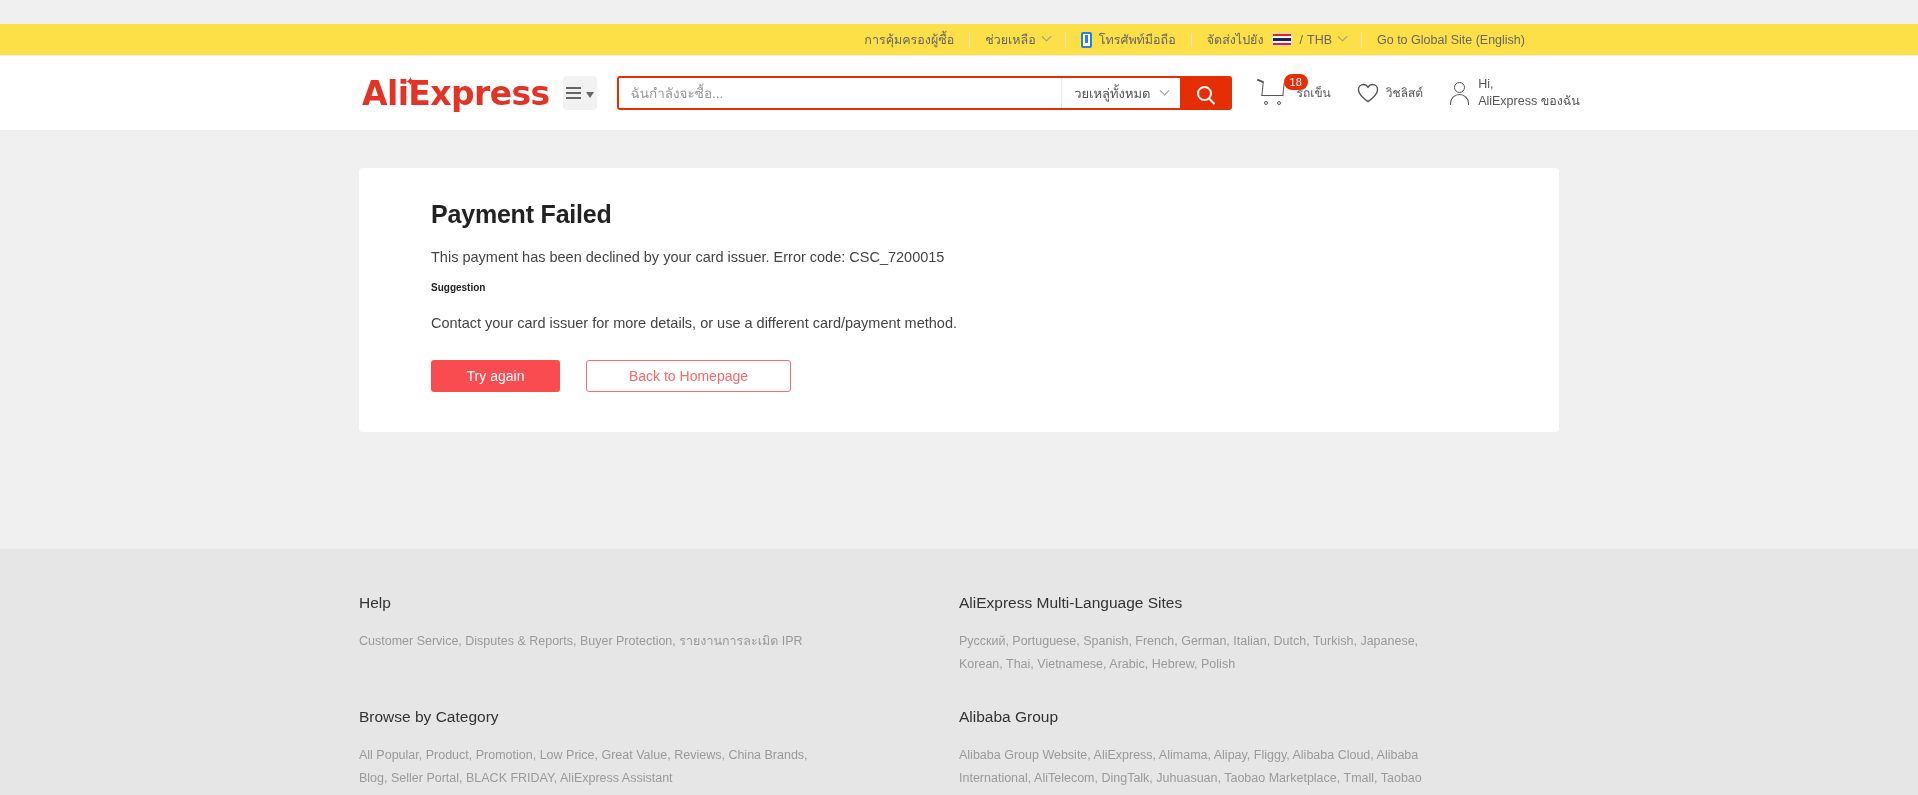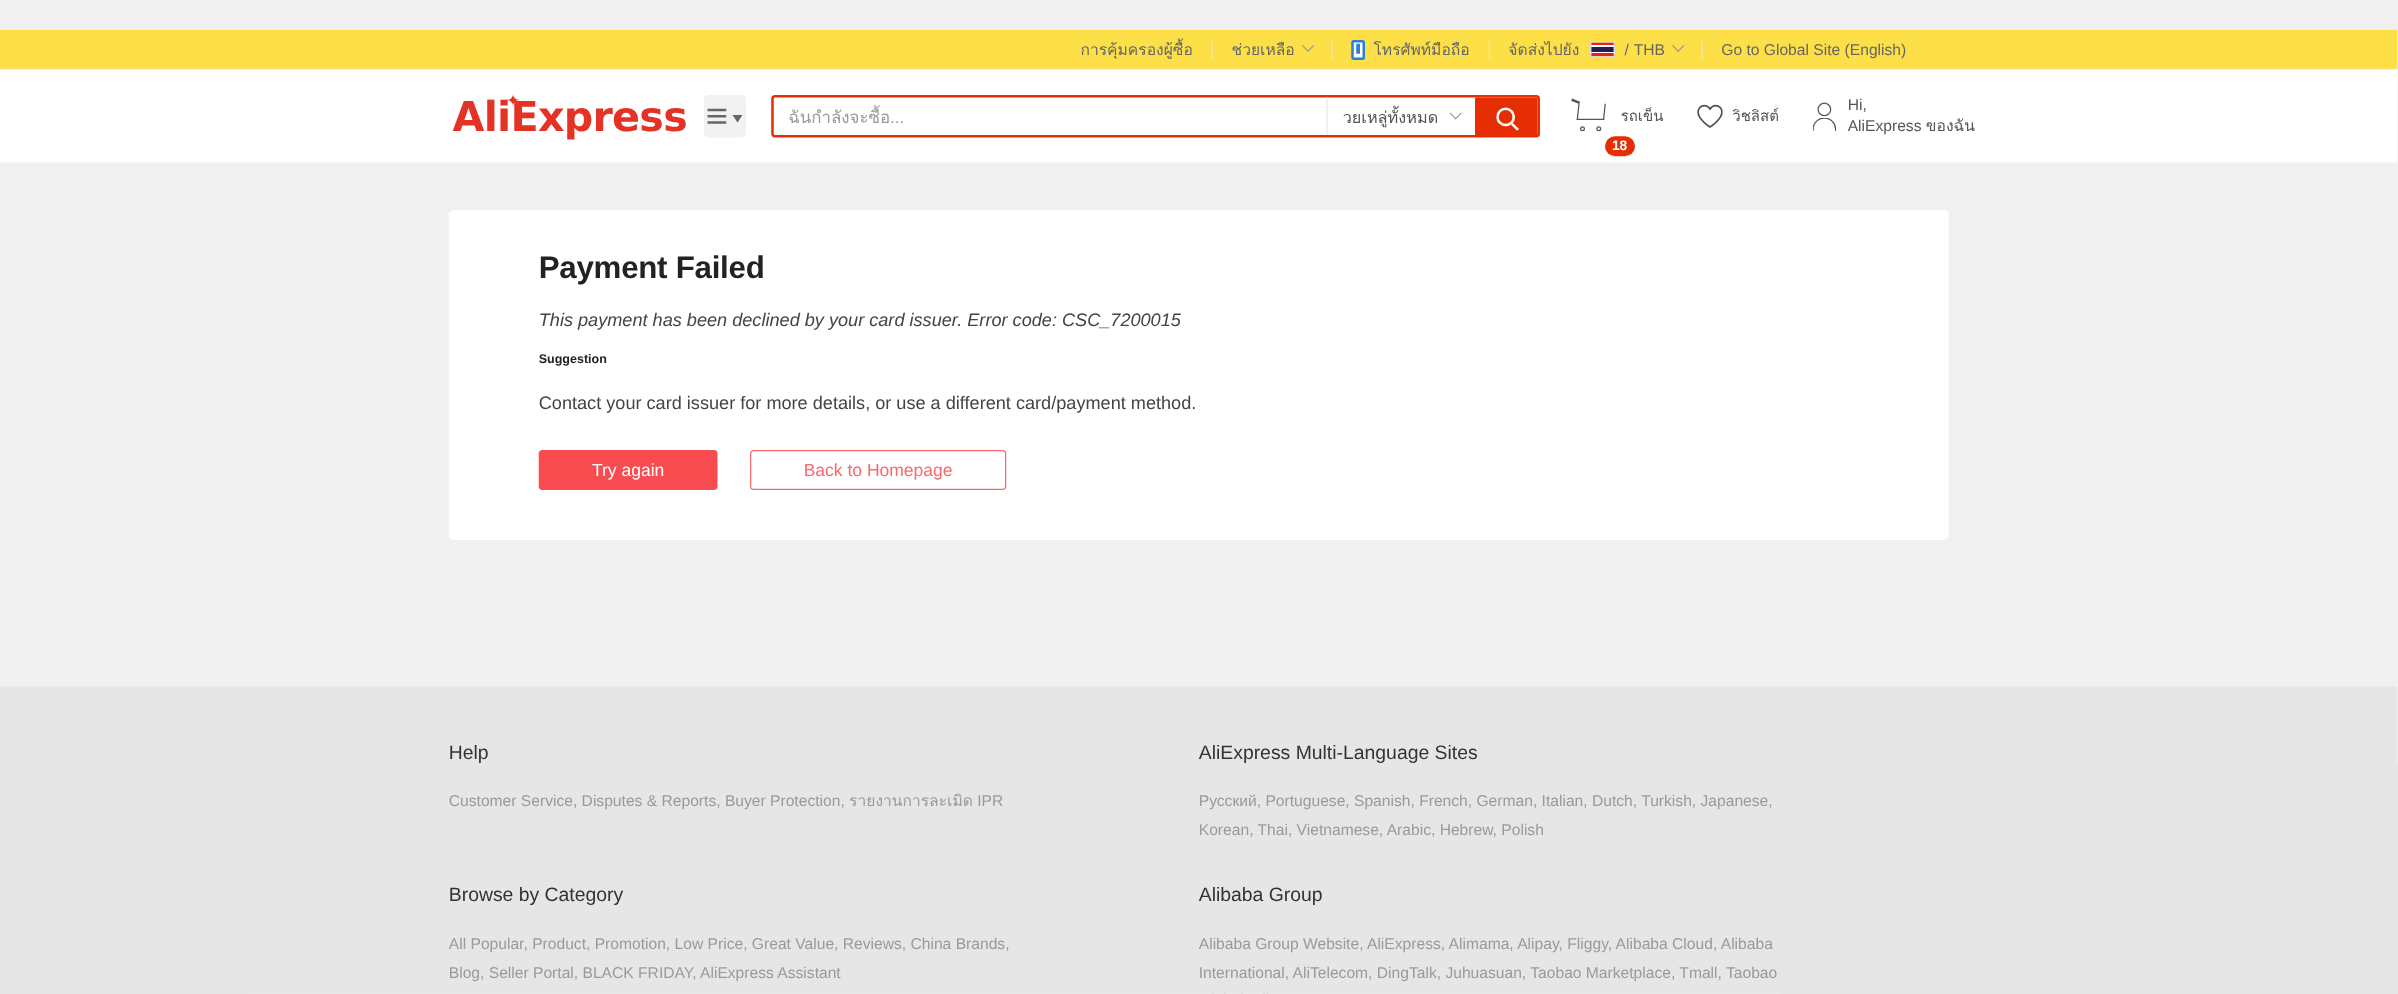"18" .cart-badge { font-weight: 700 -> 400; margin-top: 35px -> none }
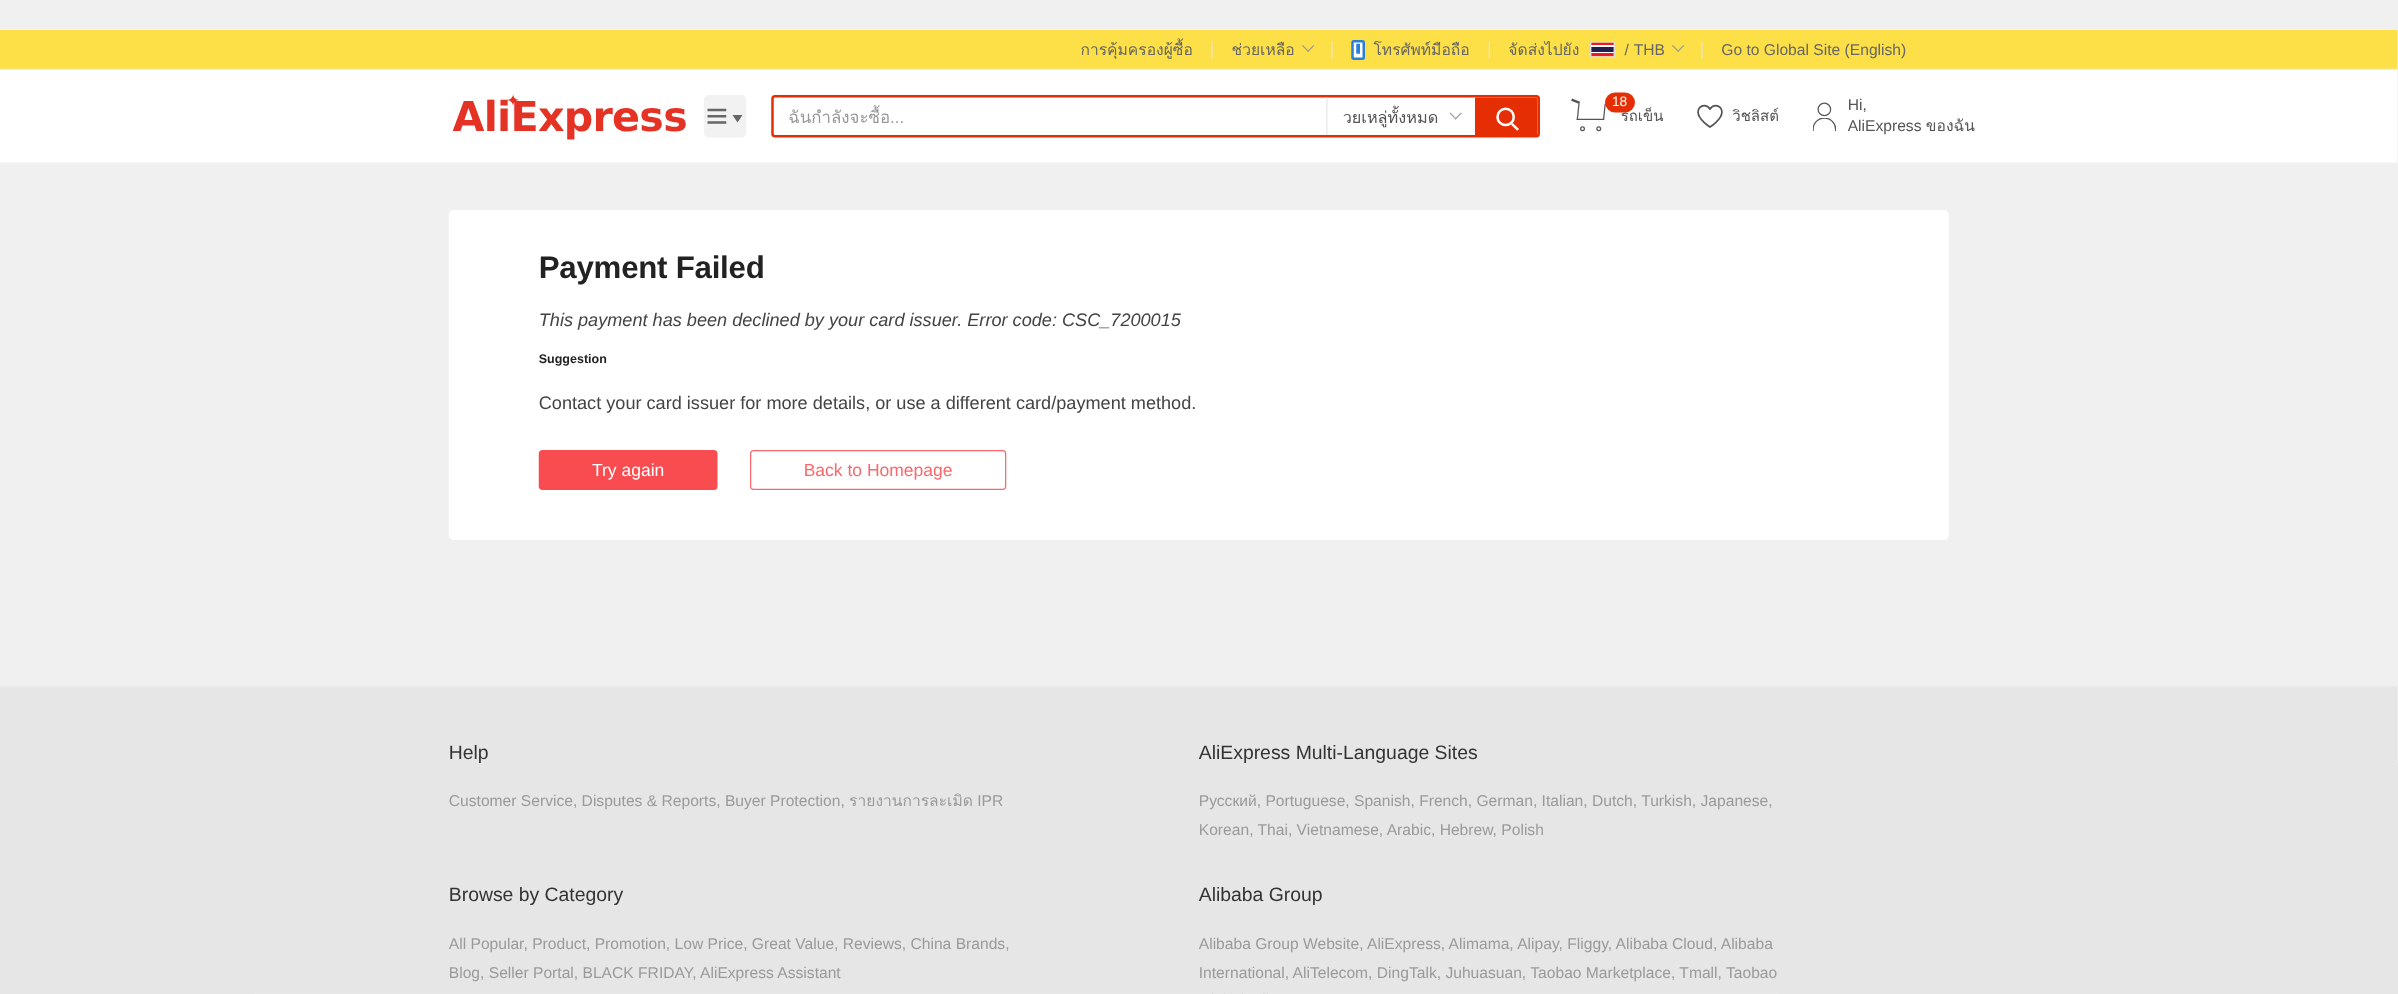"This payment has been declined" .desc { font-style: italic -> none }
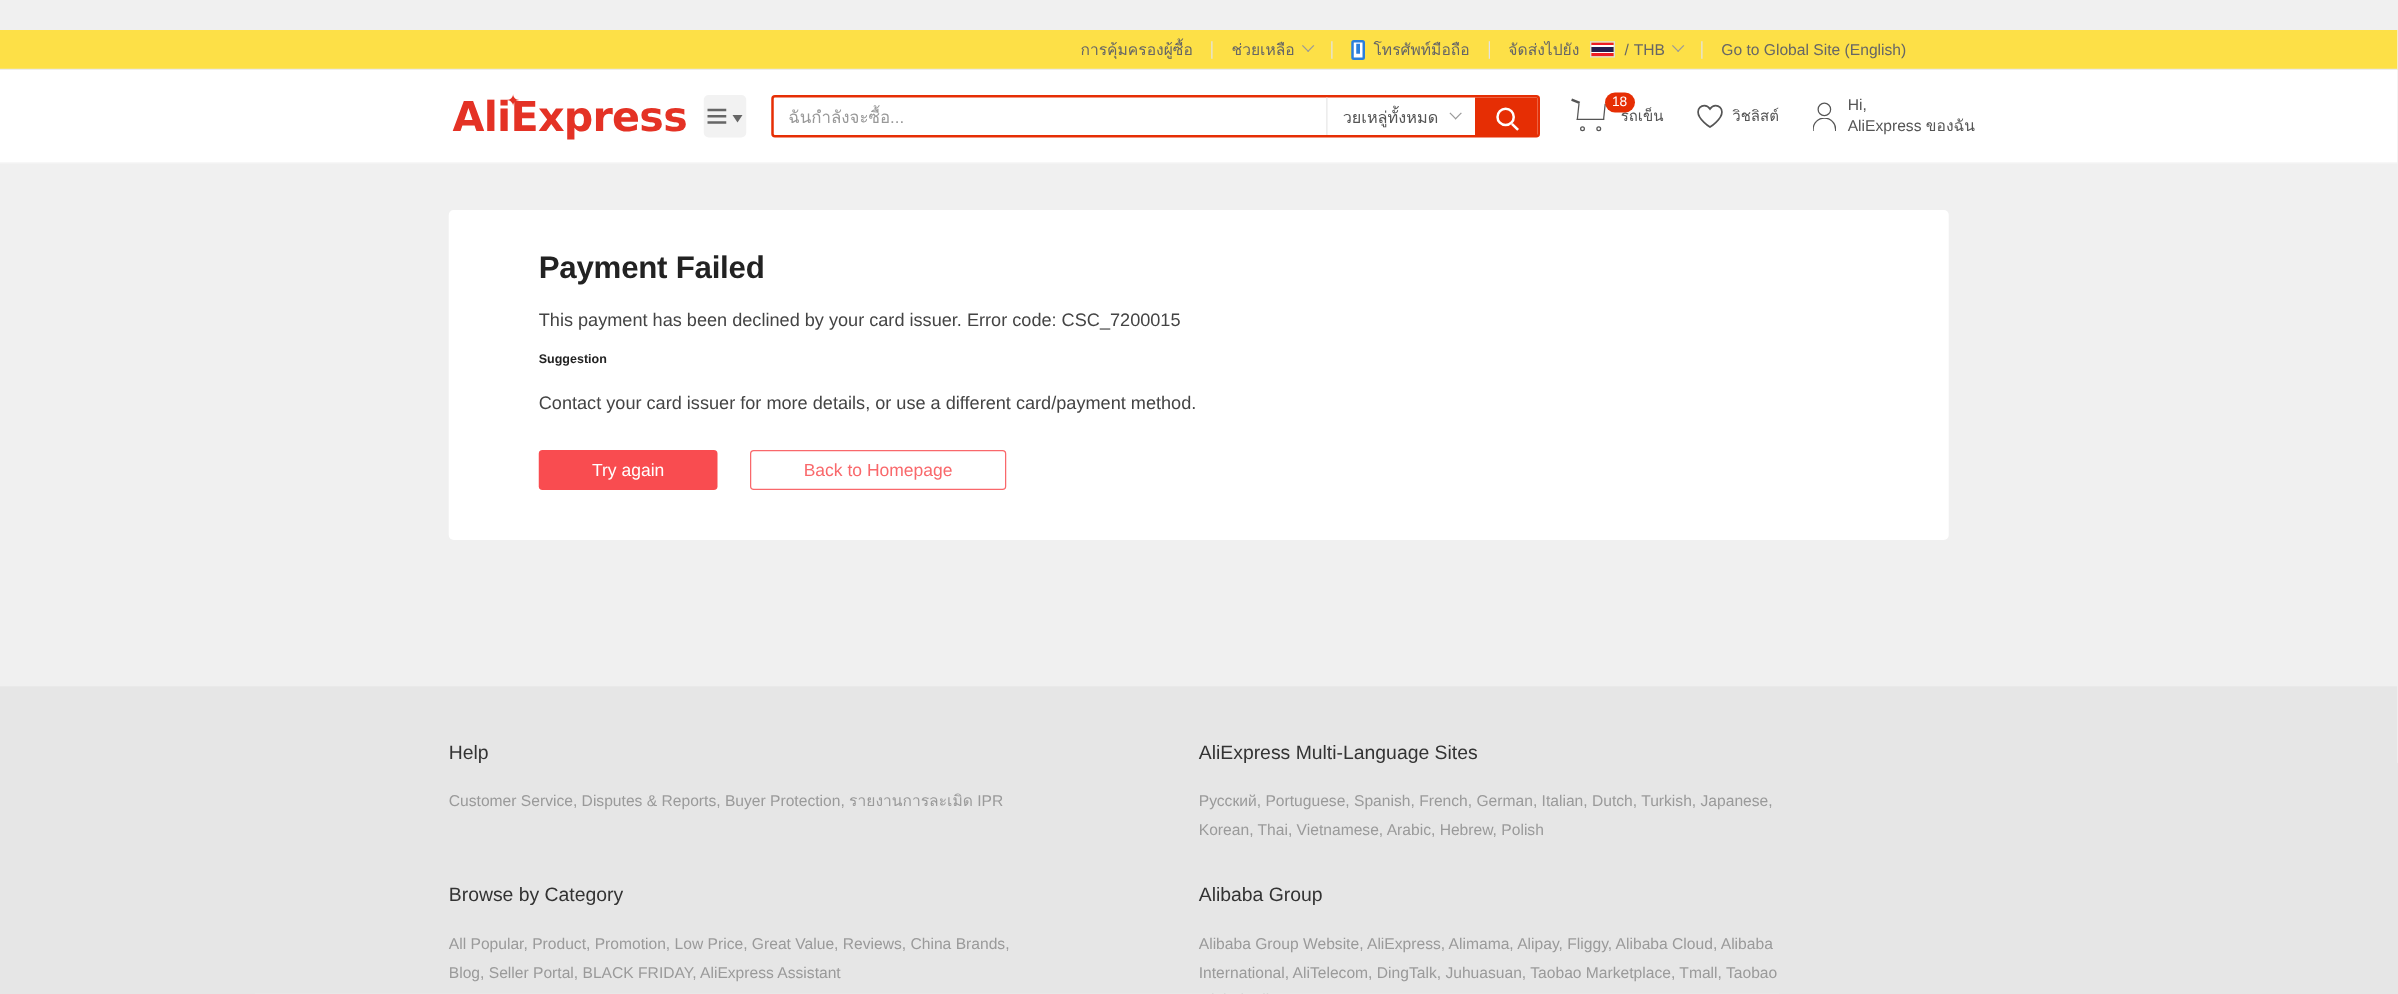"Try again" .btn-primary { width: 143px -> 129px }
